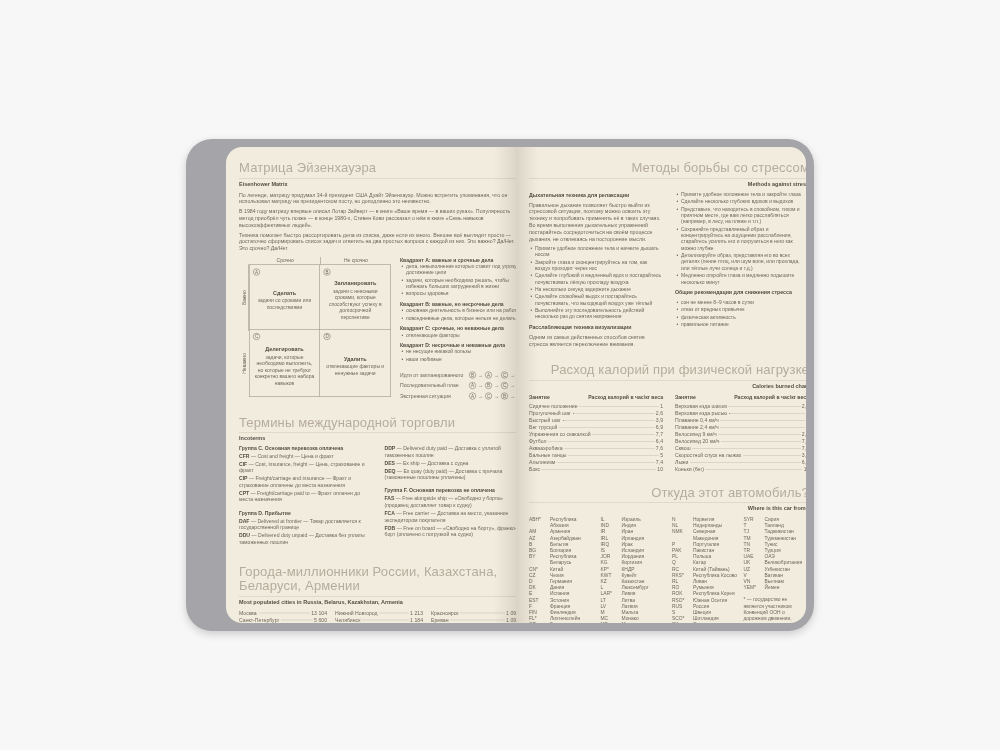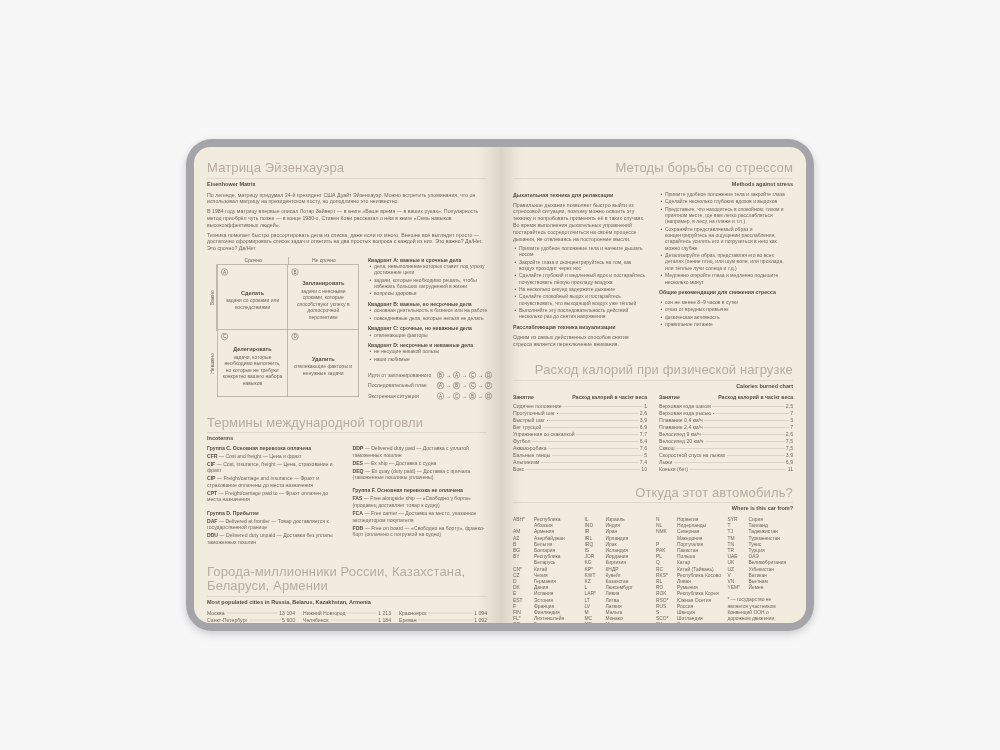"Матрица Эйзенхауэра" .page.pleft { margin-left: none -> 32px }
